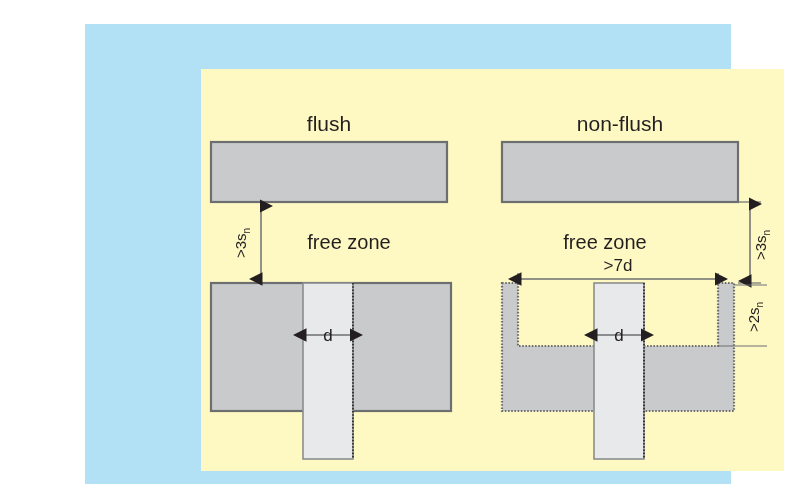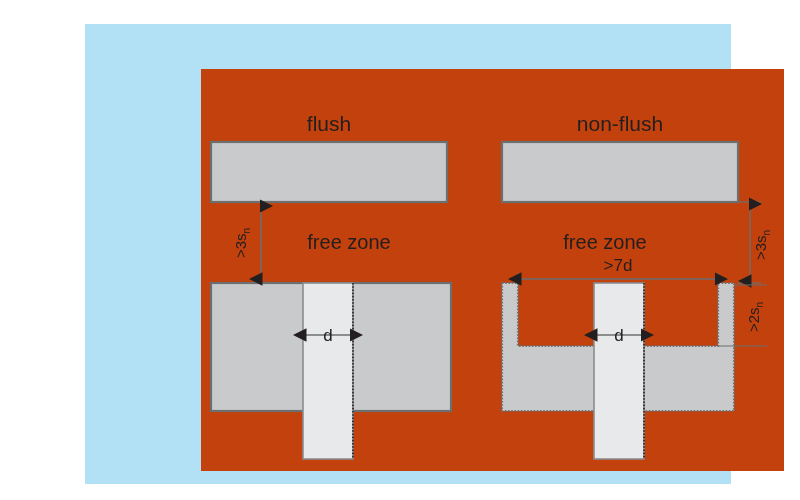"flush" #panel { background: #c2410c -> #fef9c3 }
